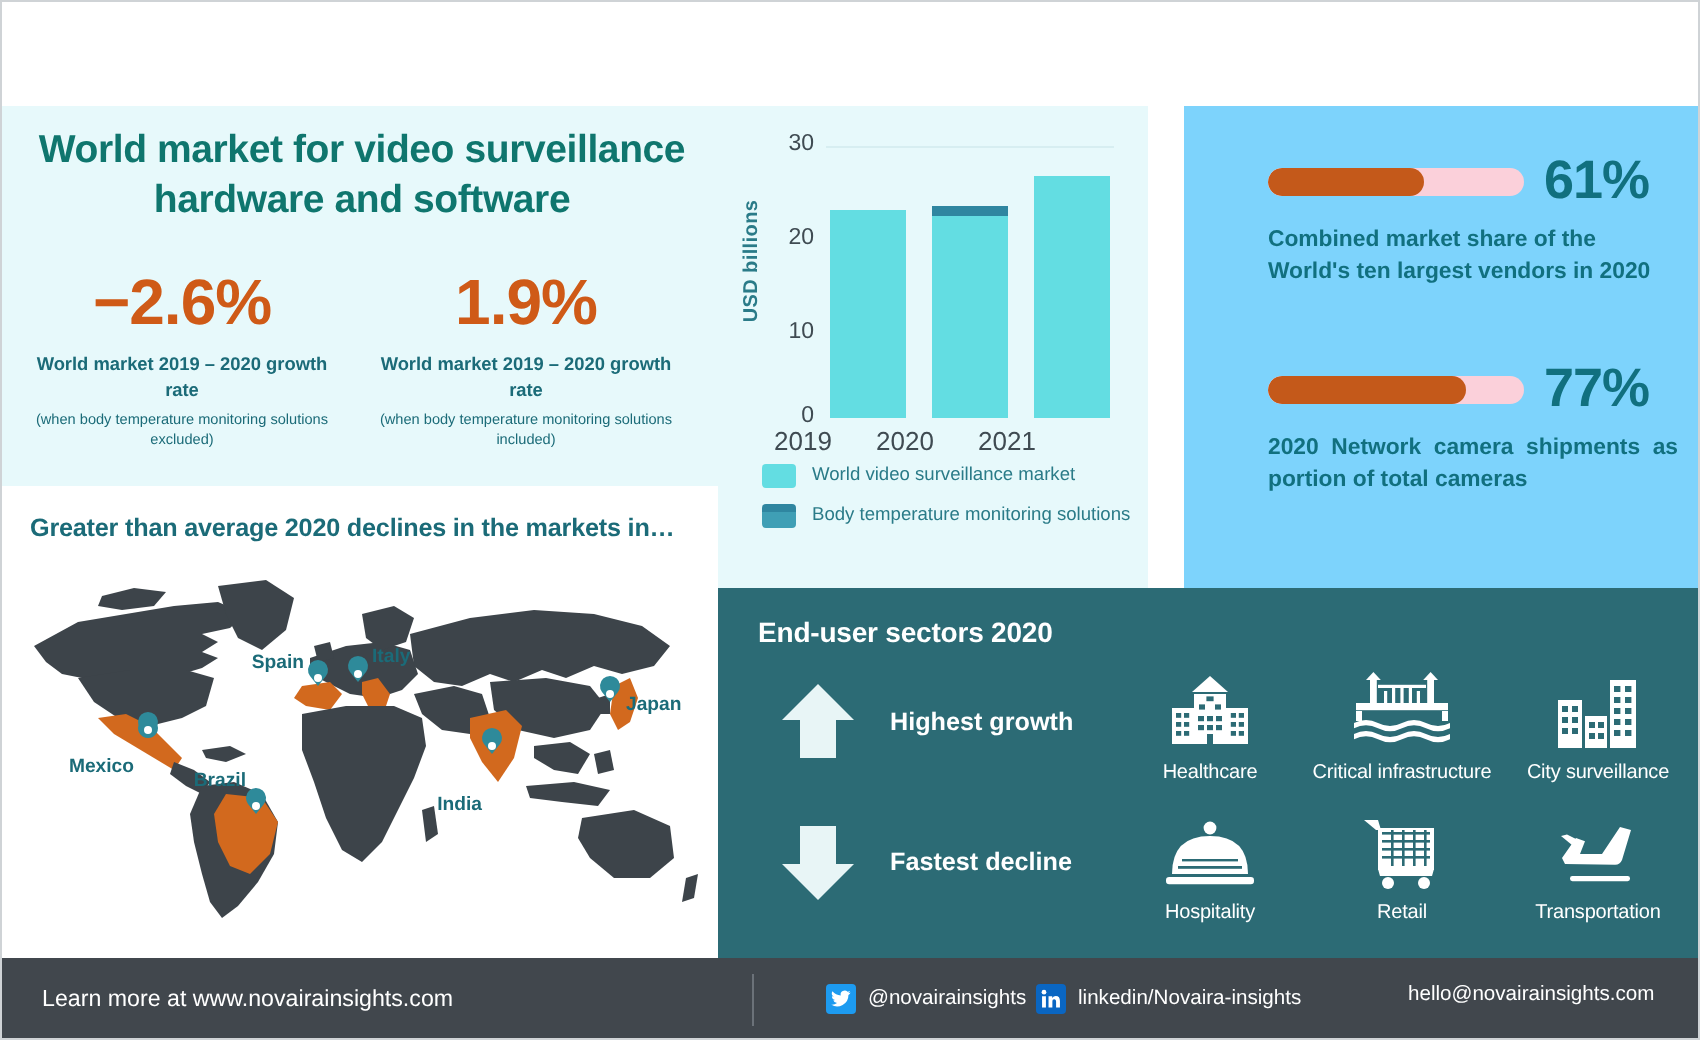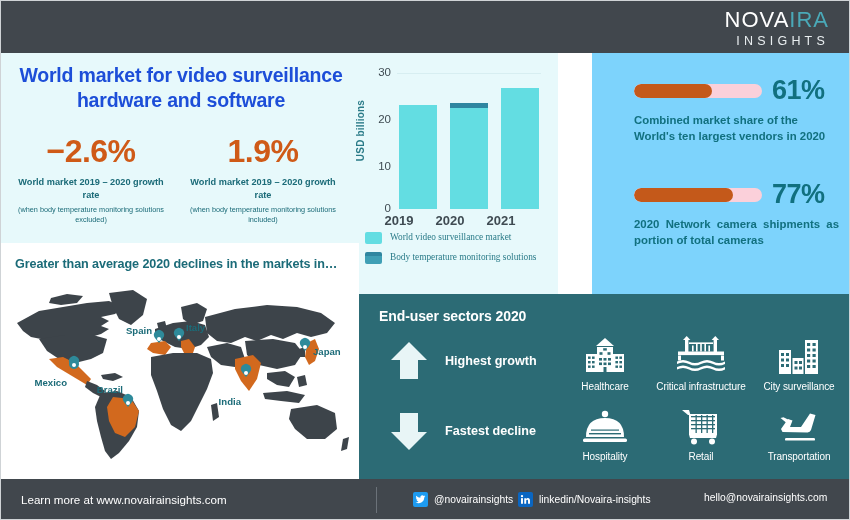"NOVAIRA" div.header { html: <div> <div> <div><span>NOVA</span><span>IRA</span></div> <div>INSIGHTS</div> </div> </div> -> none }
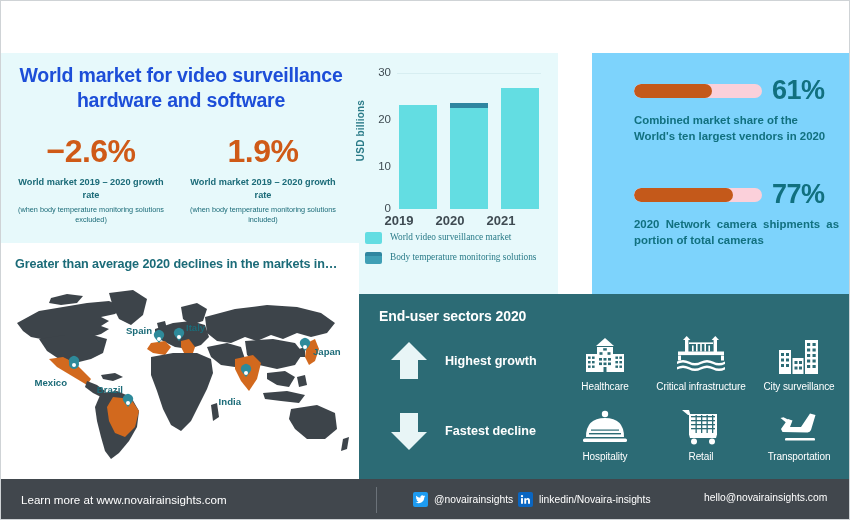"World market for video surveillance" .main-title { color: #1d4ed8 -> #0f766e }
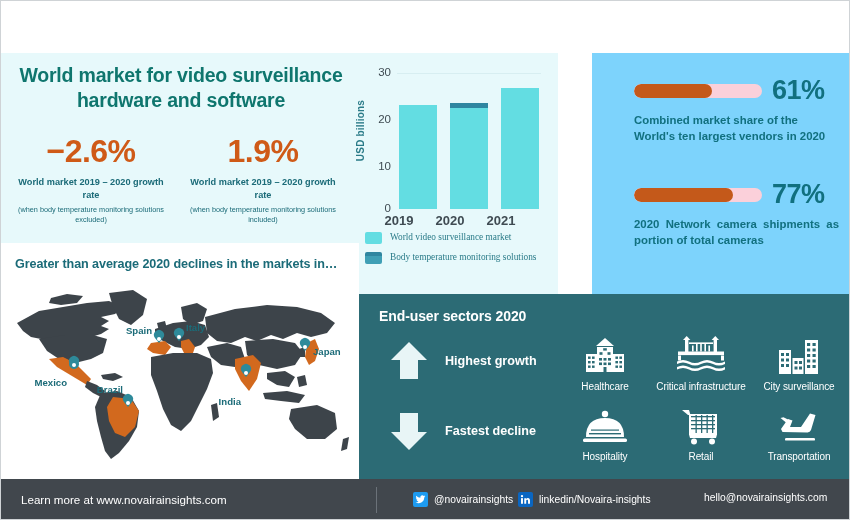"30" .panel-chart { left: 342px -> 358px }
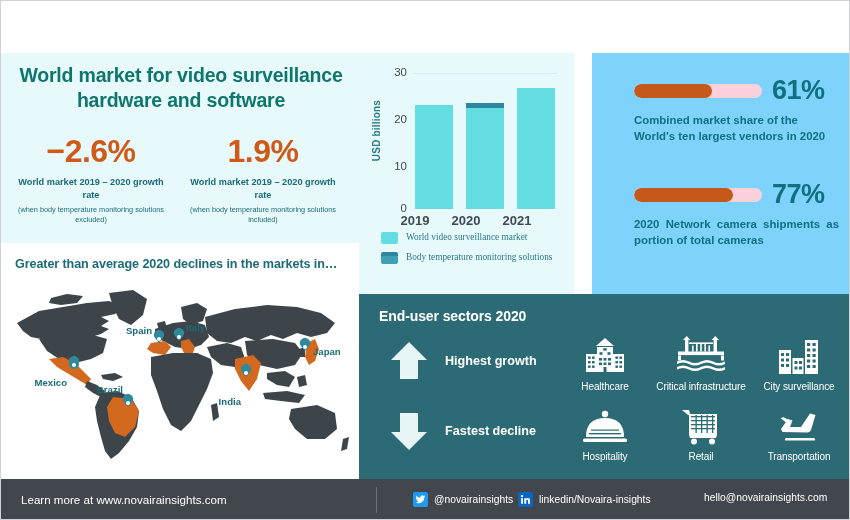"2019" .xtick { font-weight: bold -> none; text-align: center -> none }
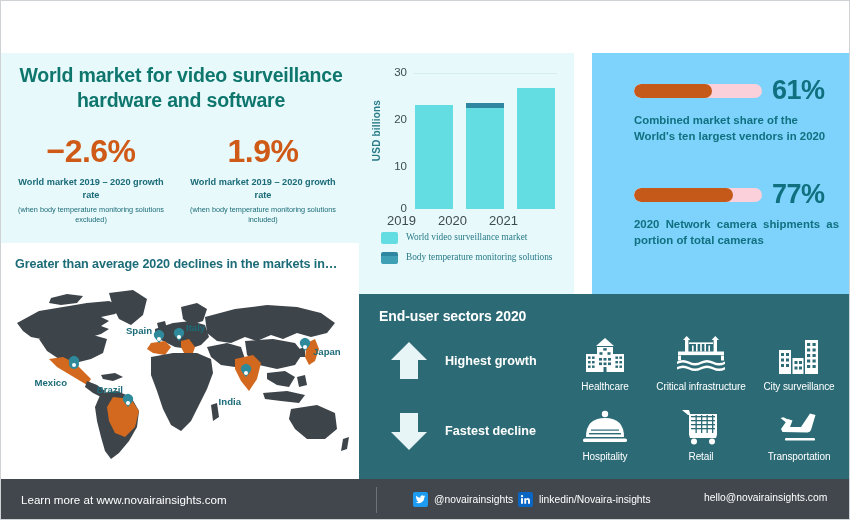"World video surveillance market" .legend-row { font-family: Liberation Serif, serif -> none }
